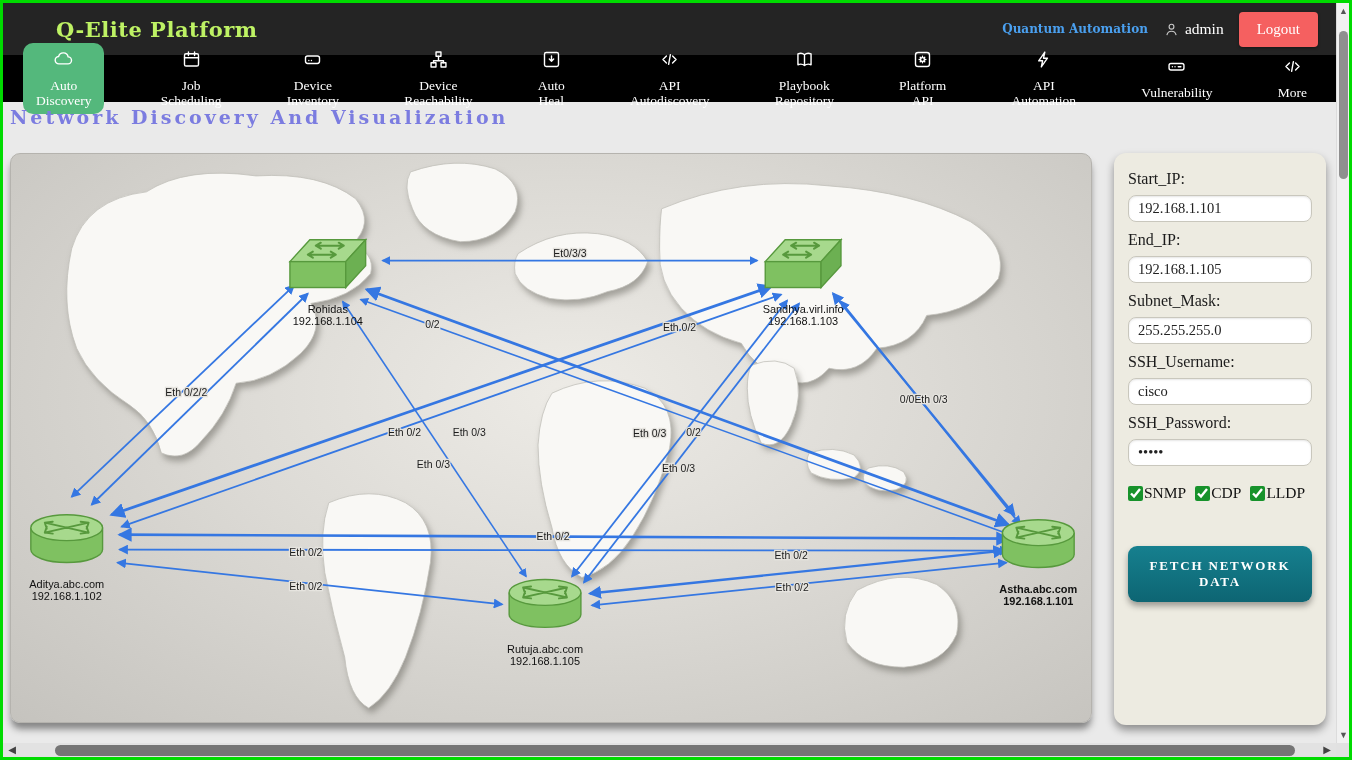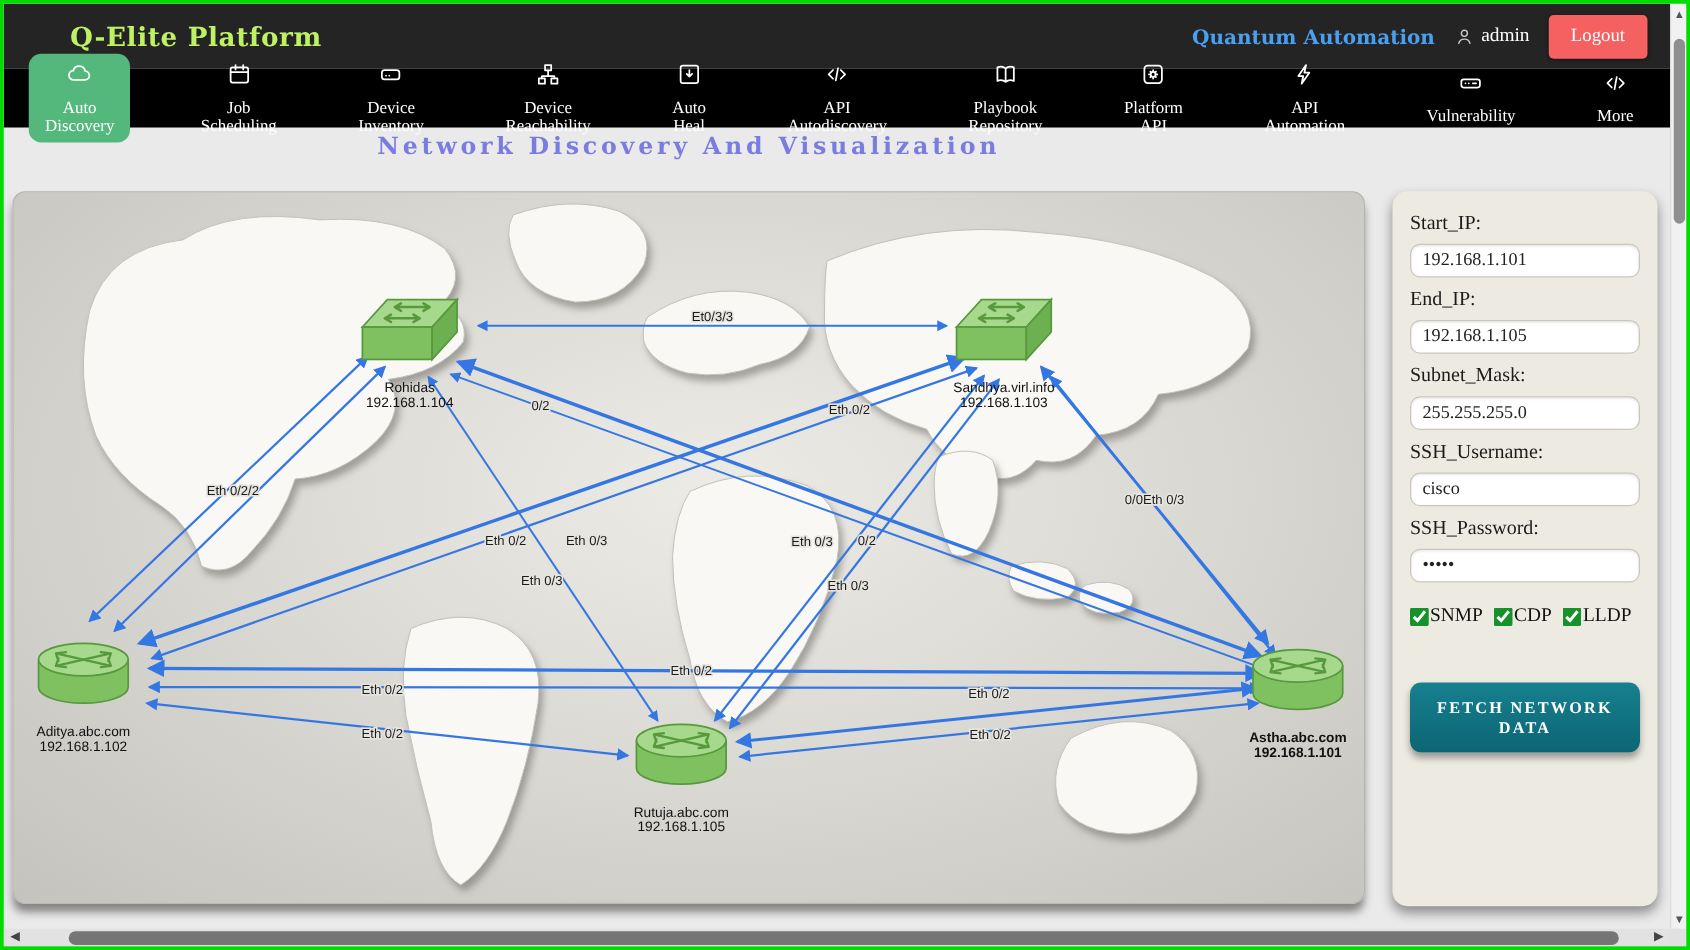"Quantum Automation" .brand { font-size: 16px -> 12px }
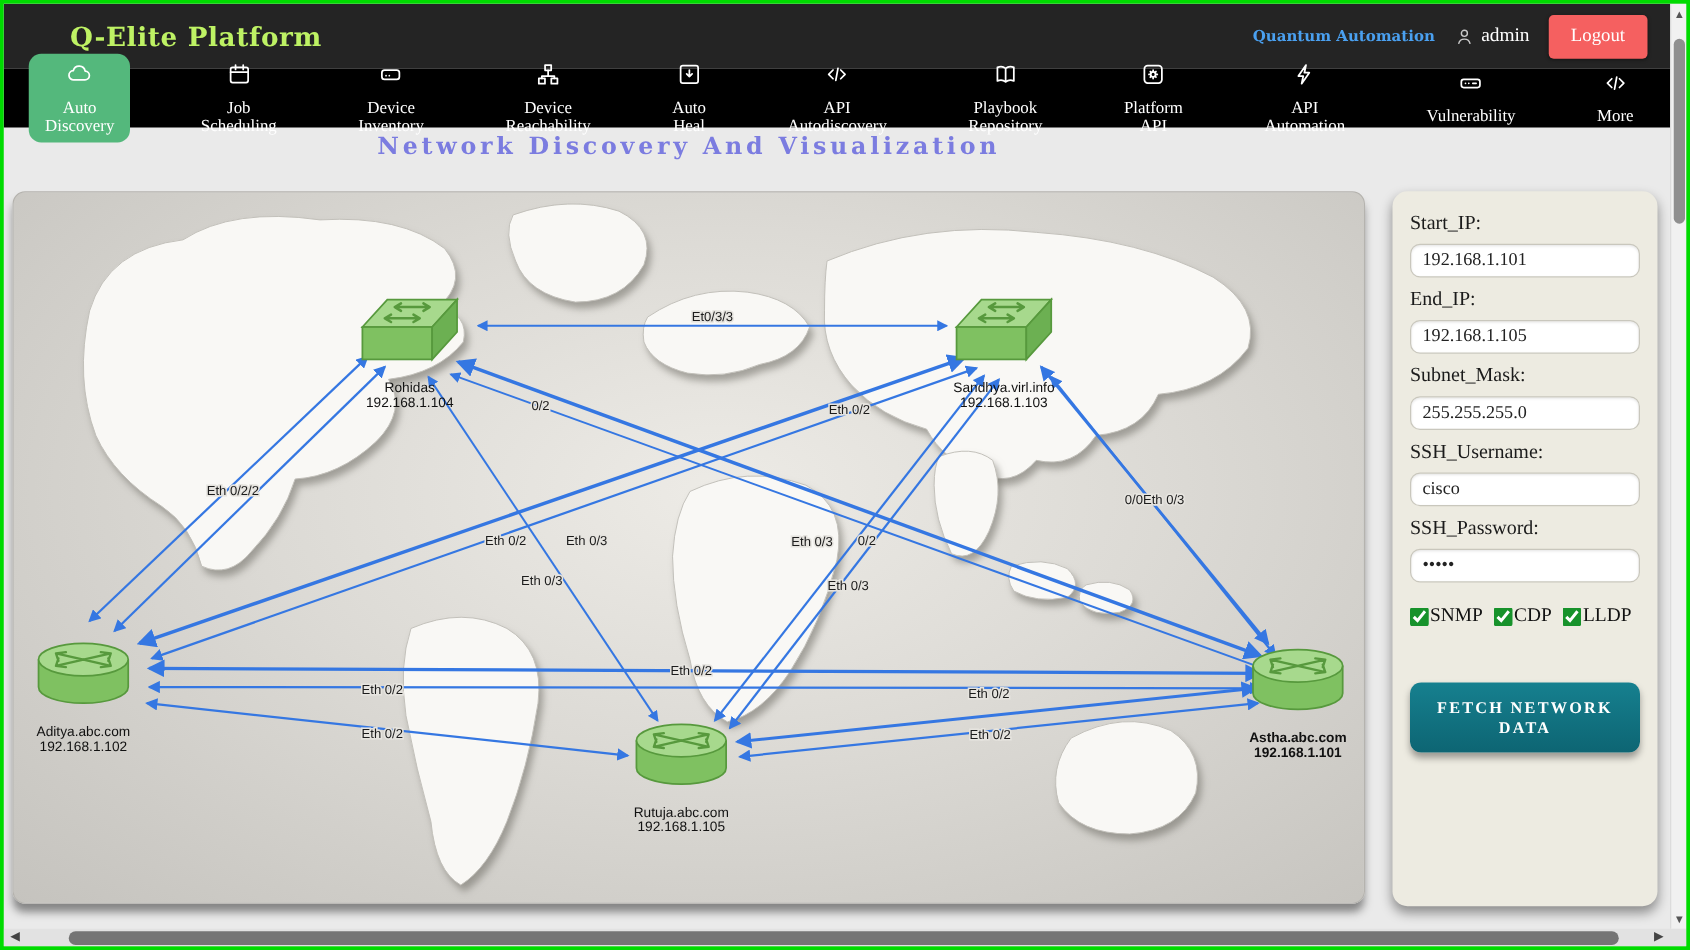"Network Discovery And Visualization" .page-title { text-align: center -> none }
